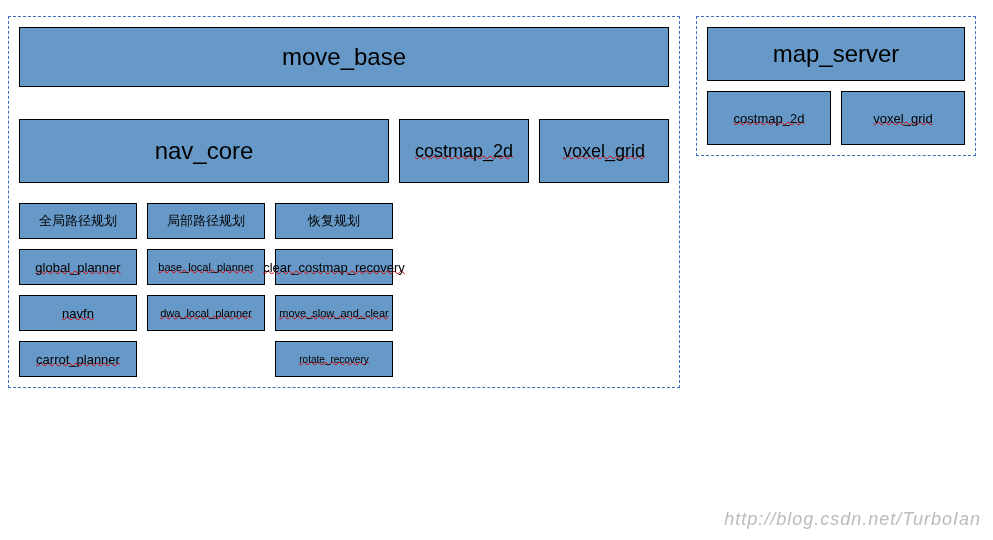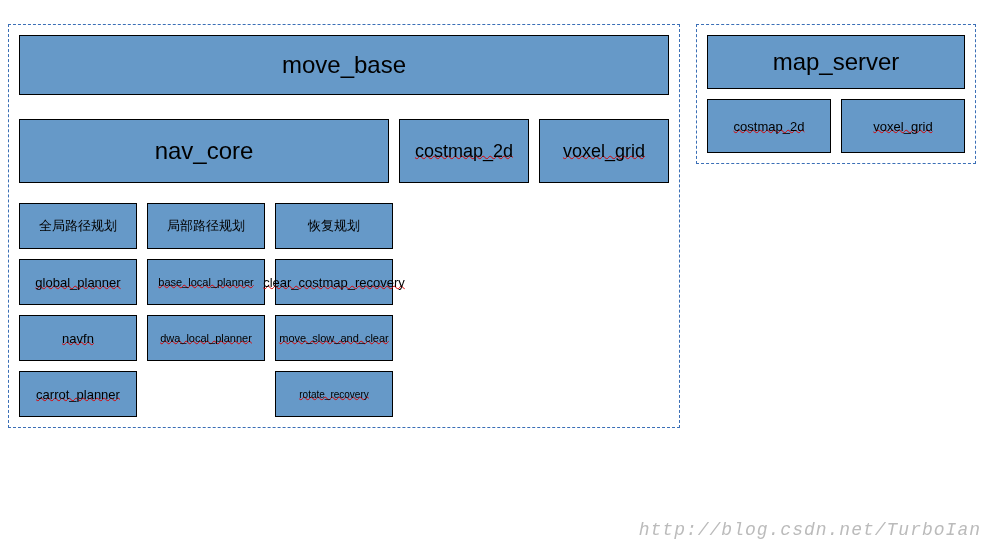"move_base" .wrap { padding: 24px 8px 0 8px -> 16px 8px 0 8px }
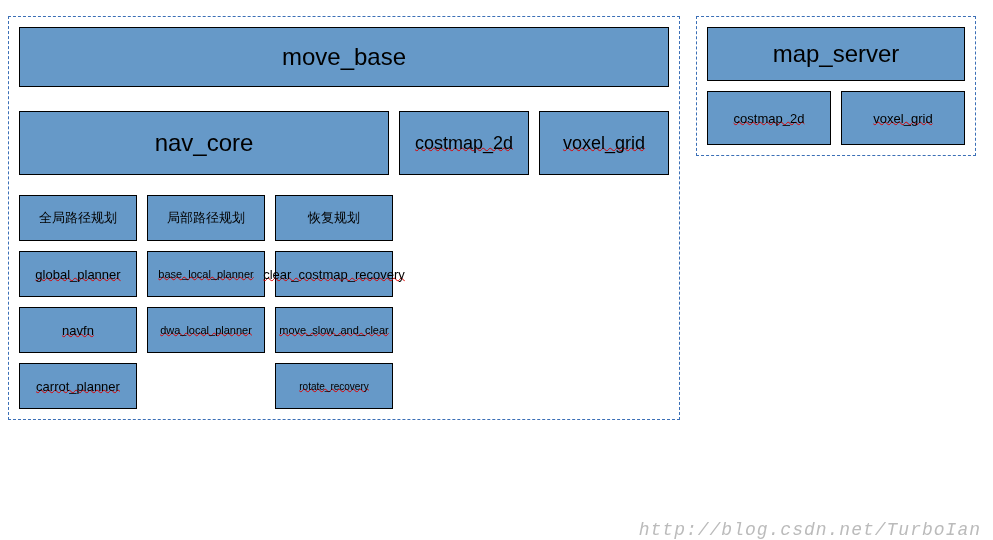"nav_core" div.row { margin-top: 14px -> 22px }
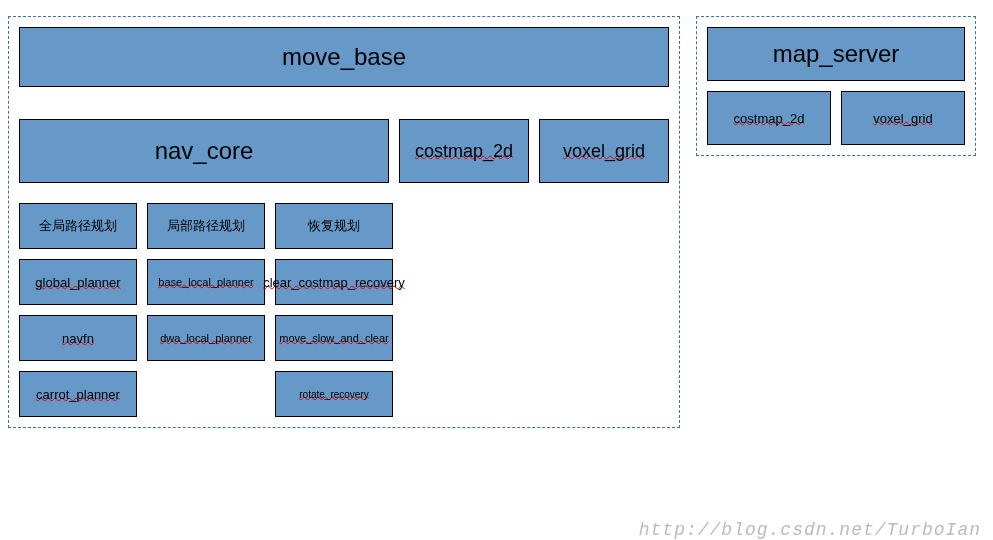"全局路径规划" .cell { height: 46px -> 36px }
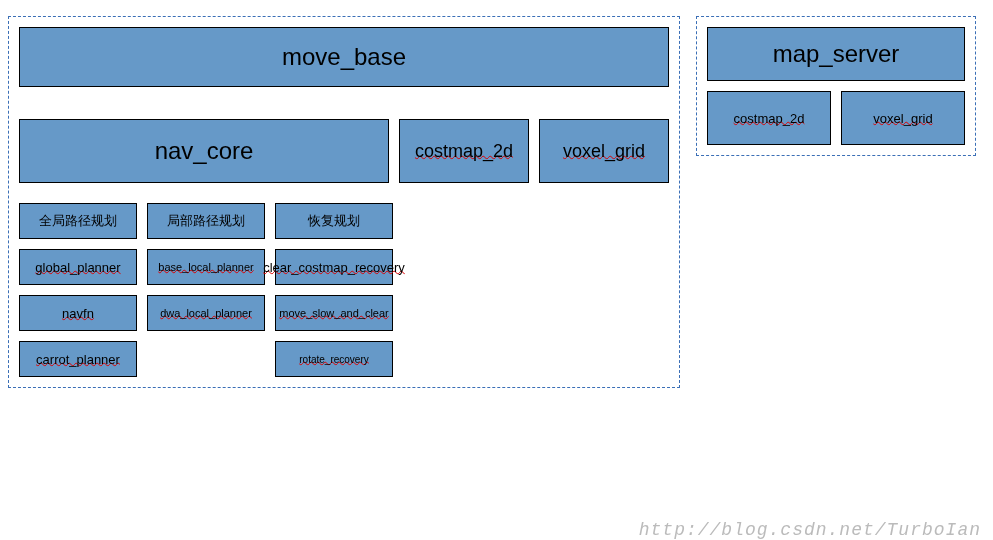"http://blog.csdn.net/TurboIan" .watermark { bottom: 0 -> 10px; font-family: Liberation Mono, monospace -> Liberation Sans, sans-serif }
